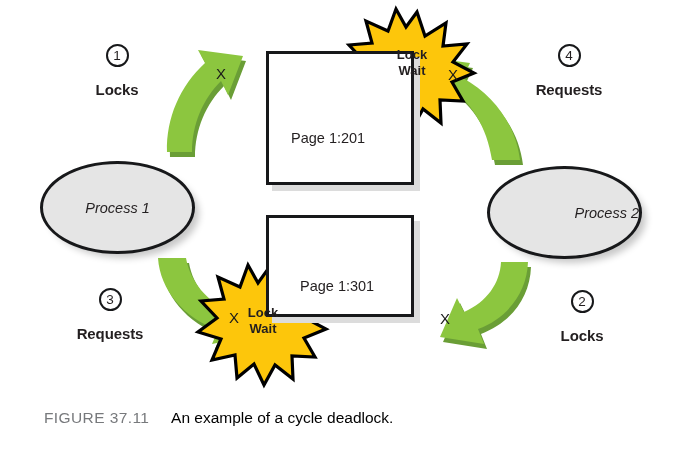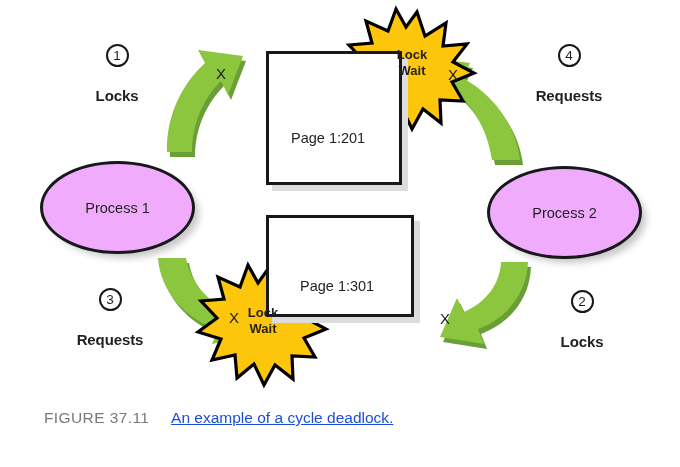"Locks" .step .word { margin-top: 20px -> 14px }
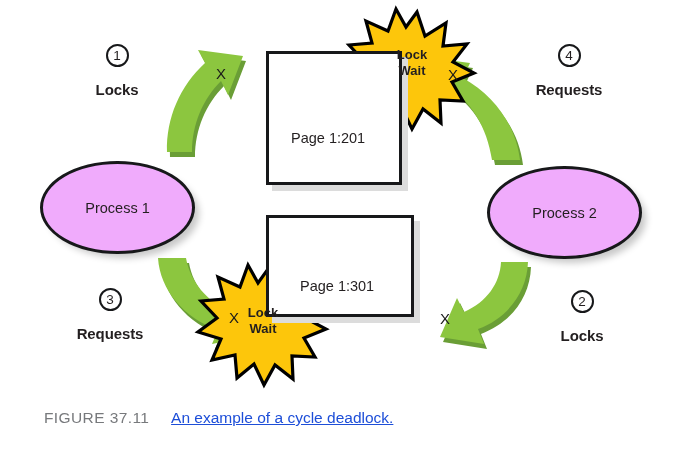"Page 1:201" div.pagebox { width: 136px -> 148px }
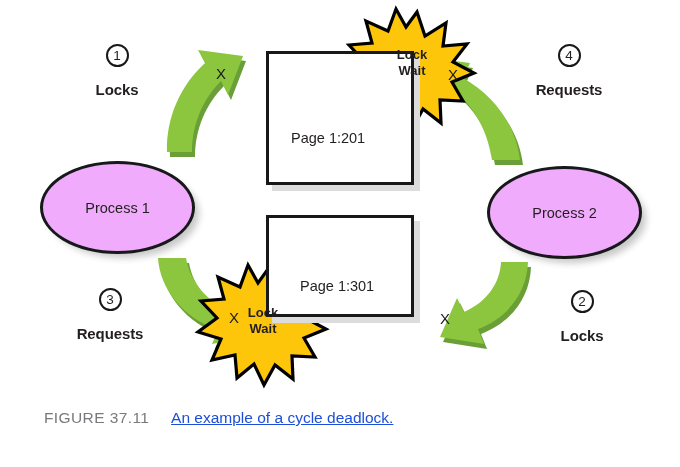"Process 1" .proc { background: #f0abfc -> #e5e5e5; font-style: none -> italic }
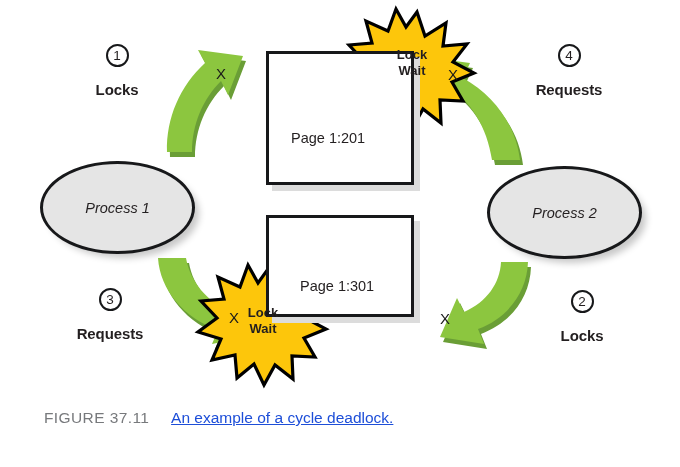"Process 2" div.proc { justify-content: none -> flex-end }
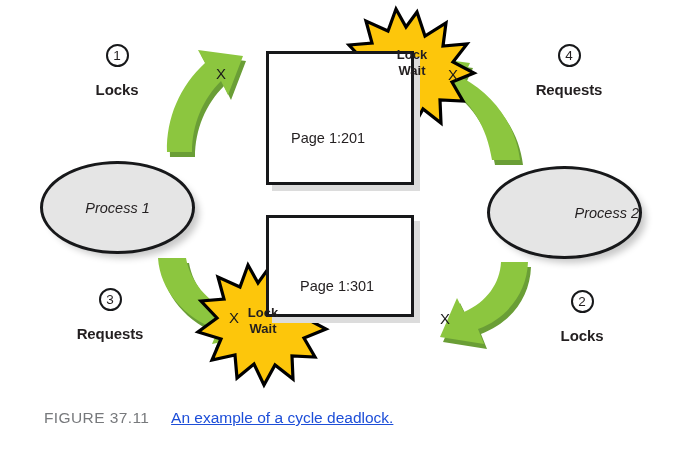"An example of a cycle" .caption .figtext { color: #1d4ed8 -> #000000; text-decoration: underline -> none }
